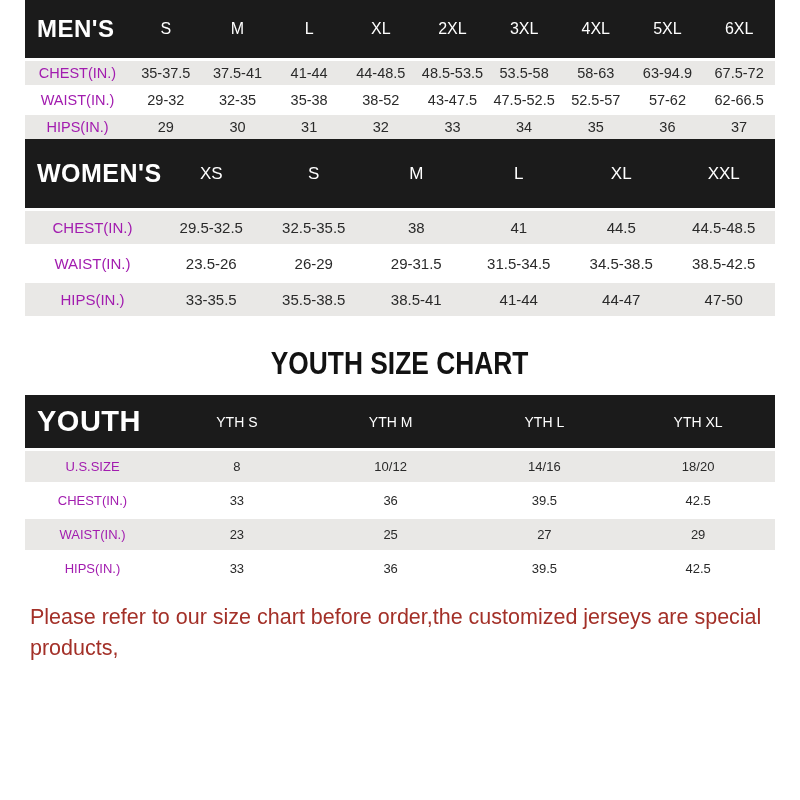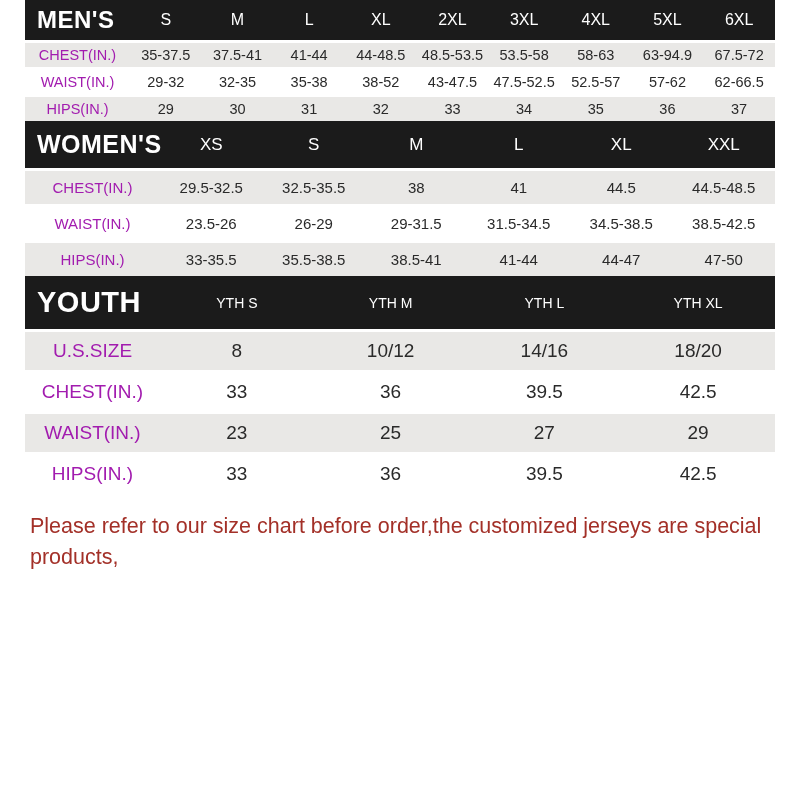"MEN'S" .cols-9 th { padding: 6px 0 -> 15px 0 }
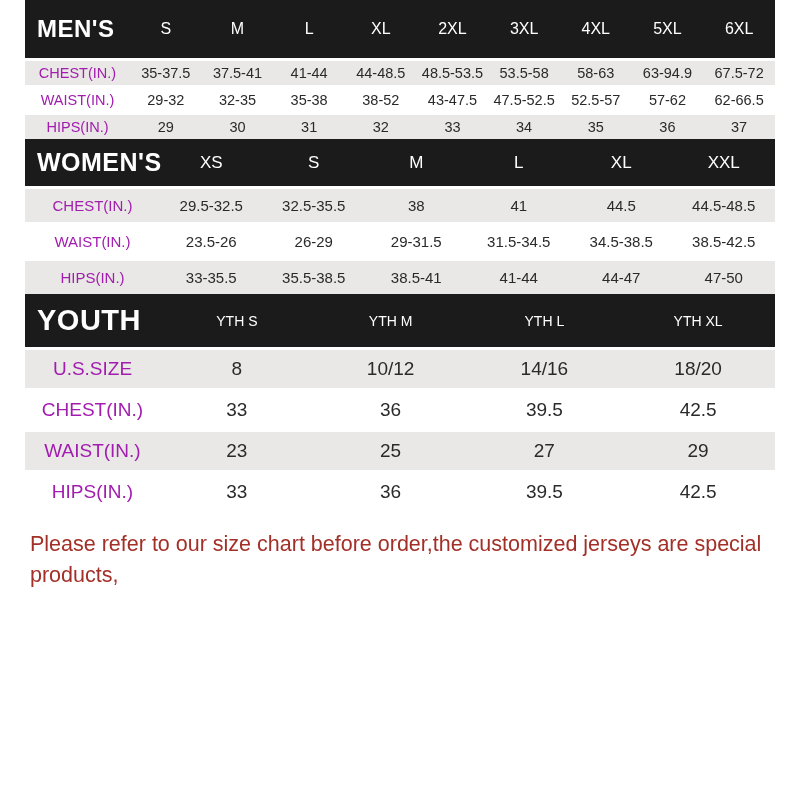"WOMEN'S" .cols-6 th { padding: 9px 0 -> 20px 0 }
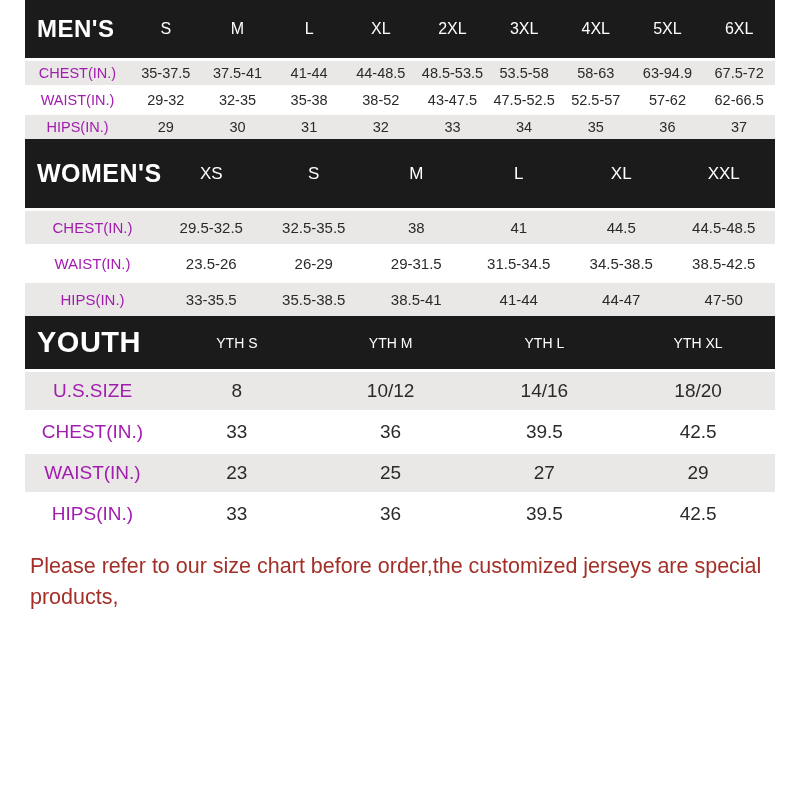"YOUTH SIZE CHART" h2.section-heading { html: none -> <h2> <span>YOUTH SIZE CHART</span> </h2> }
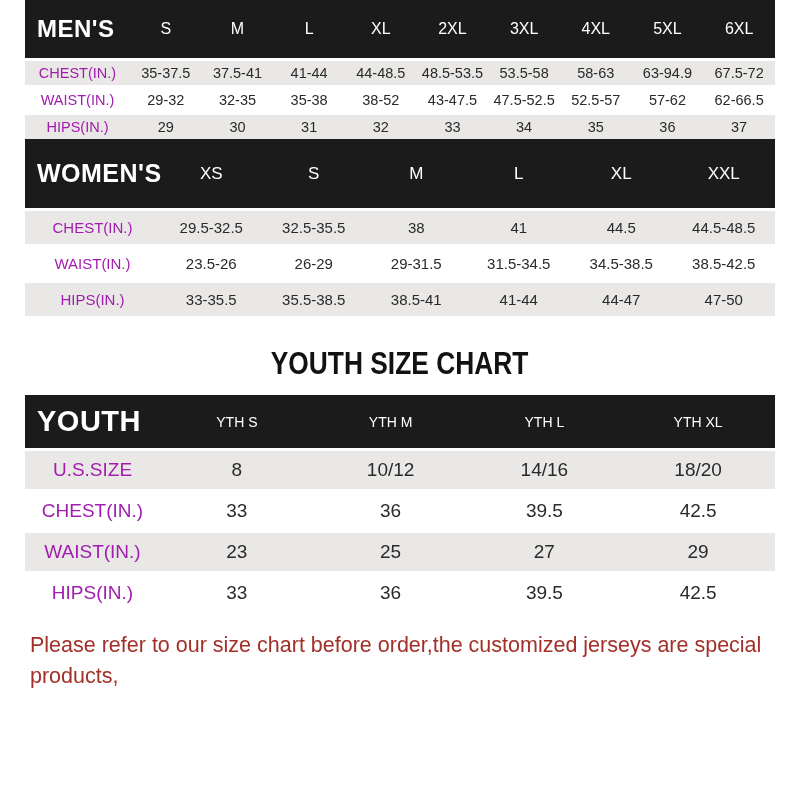"U.S.SIZE" .cols-4 td { font-size: 19px -> 13px }
